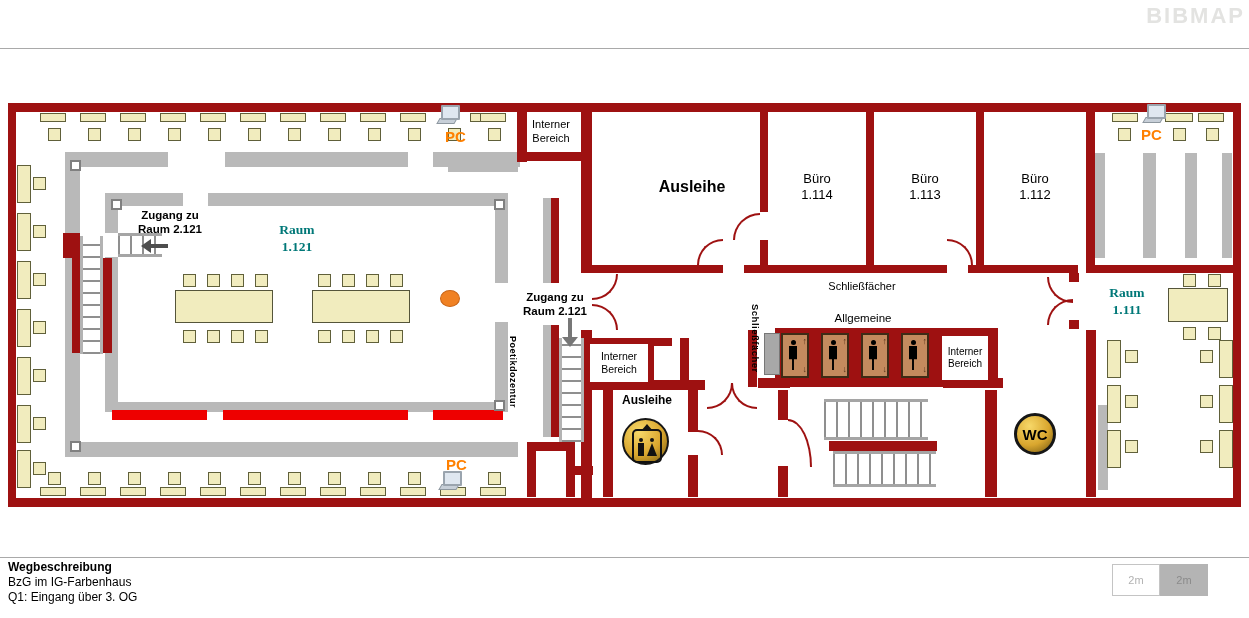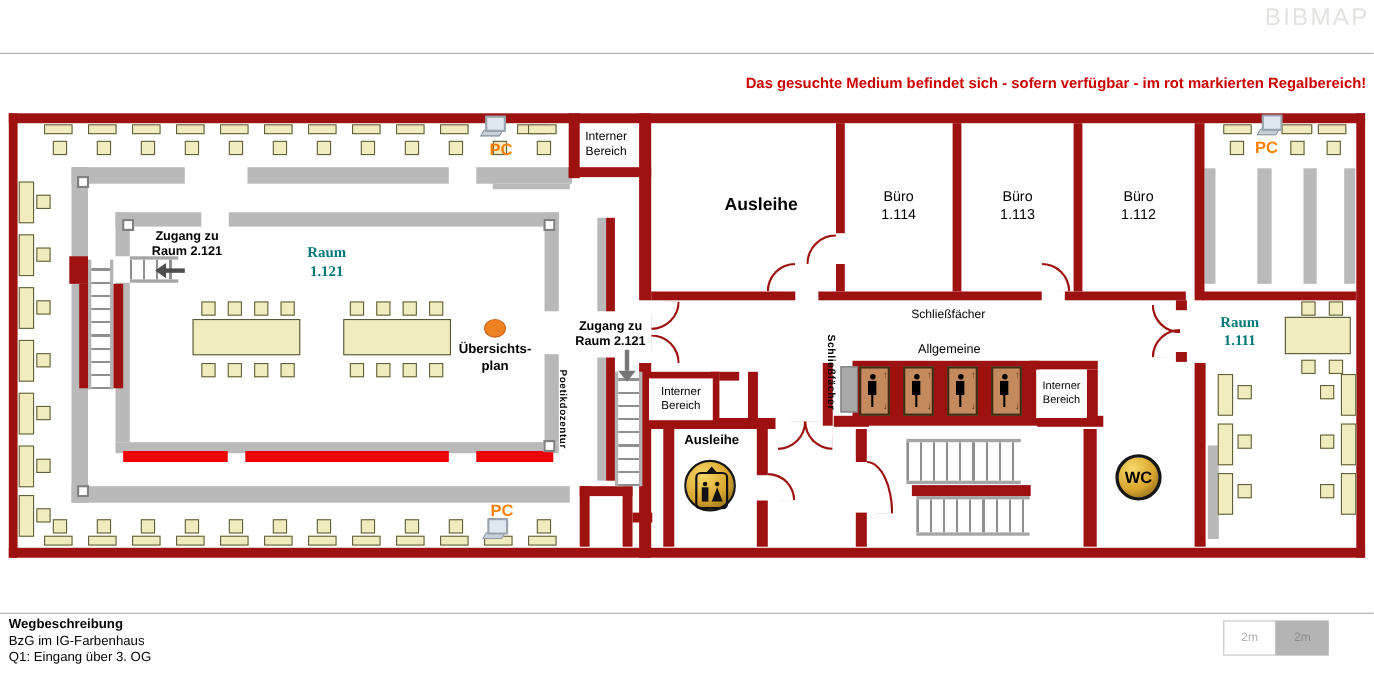"BIBMAP" #logo { font-weight: normal -> bold }
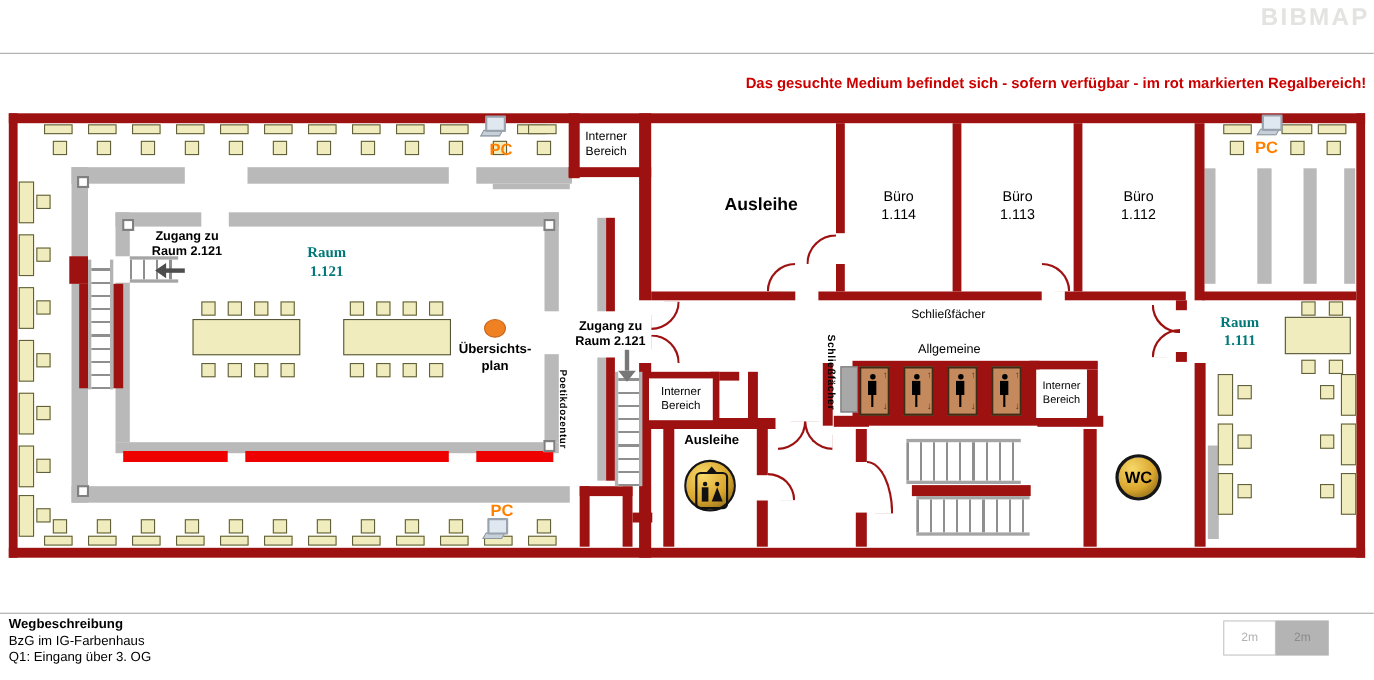"Das gesuchte Medium befindet sich" div.abs { html: <div>Das gesuchte Medium befindet sich - sofern verfügbar - im rot markierten Regalbereich!</div> -> none }
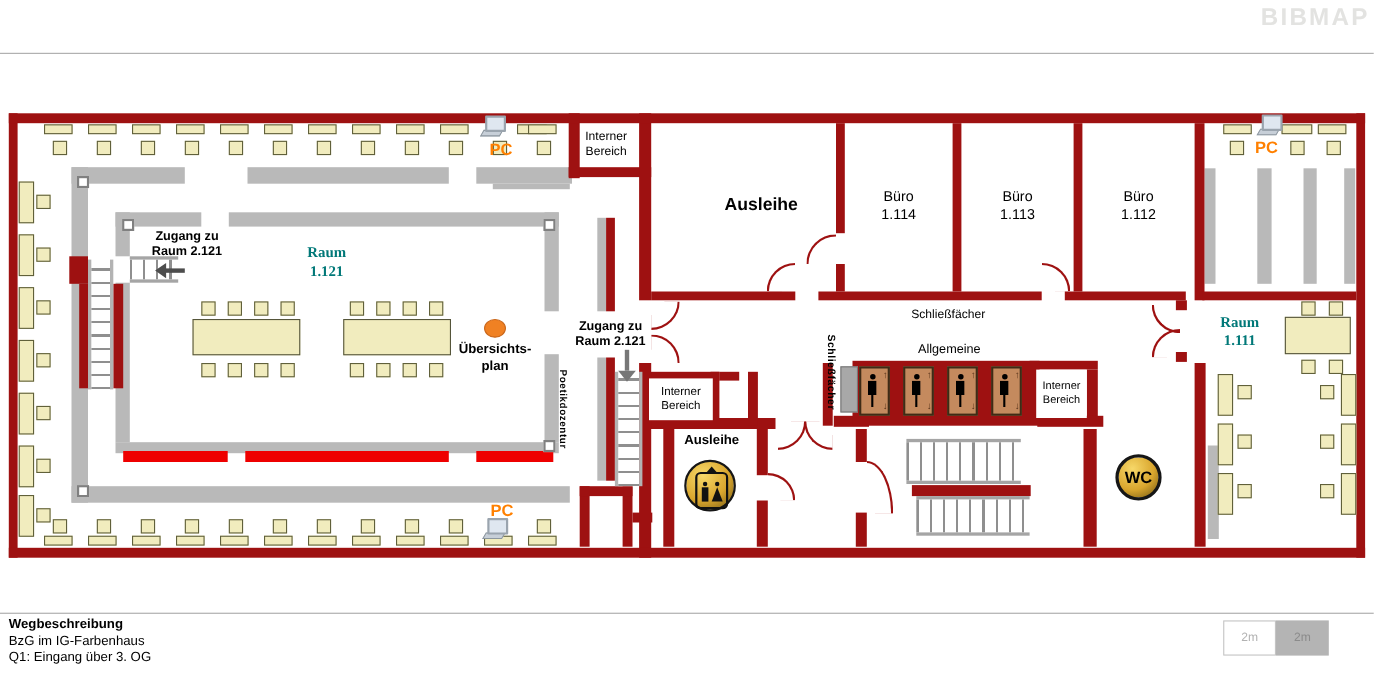"Übersichts-" div.lbl { html: <div>Übersichts- plan</div> -> none }
